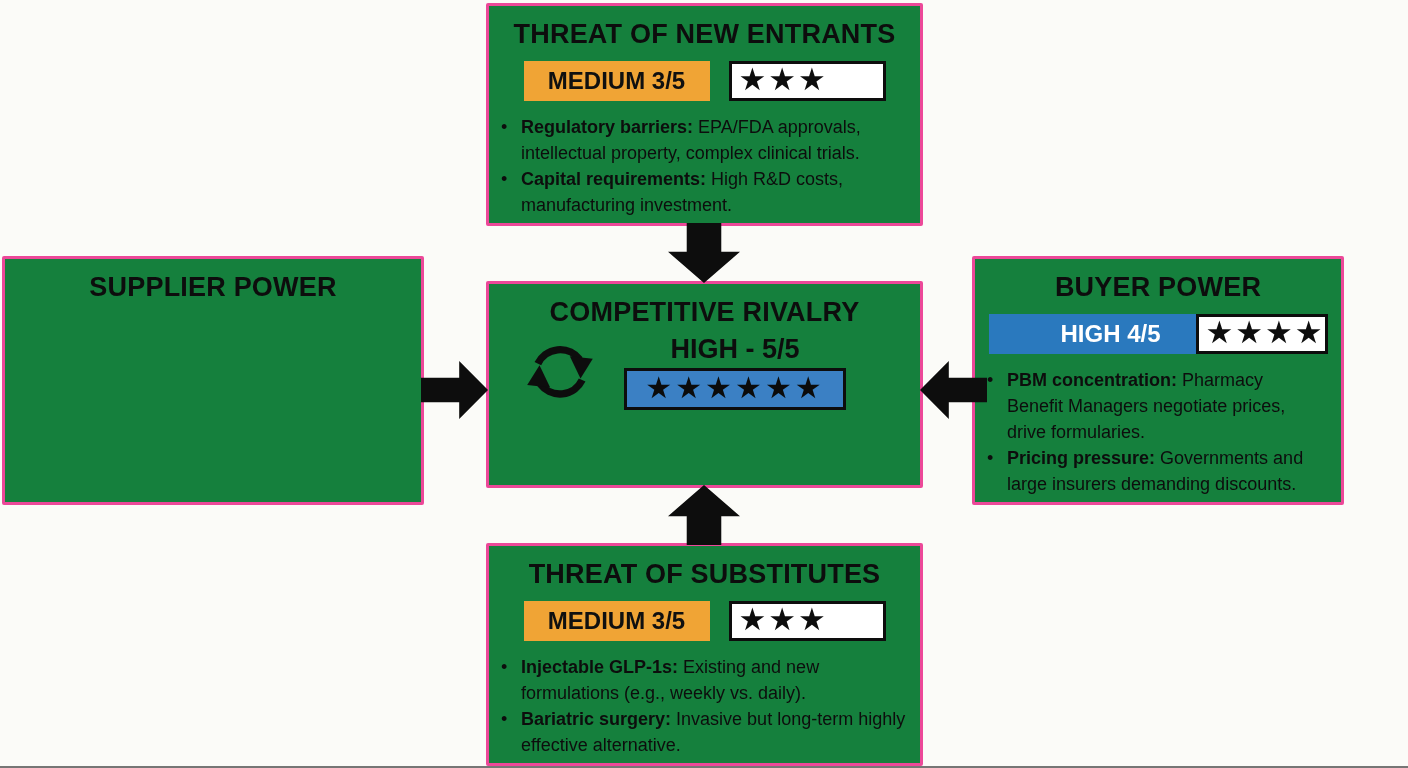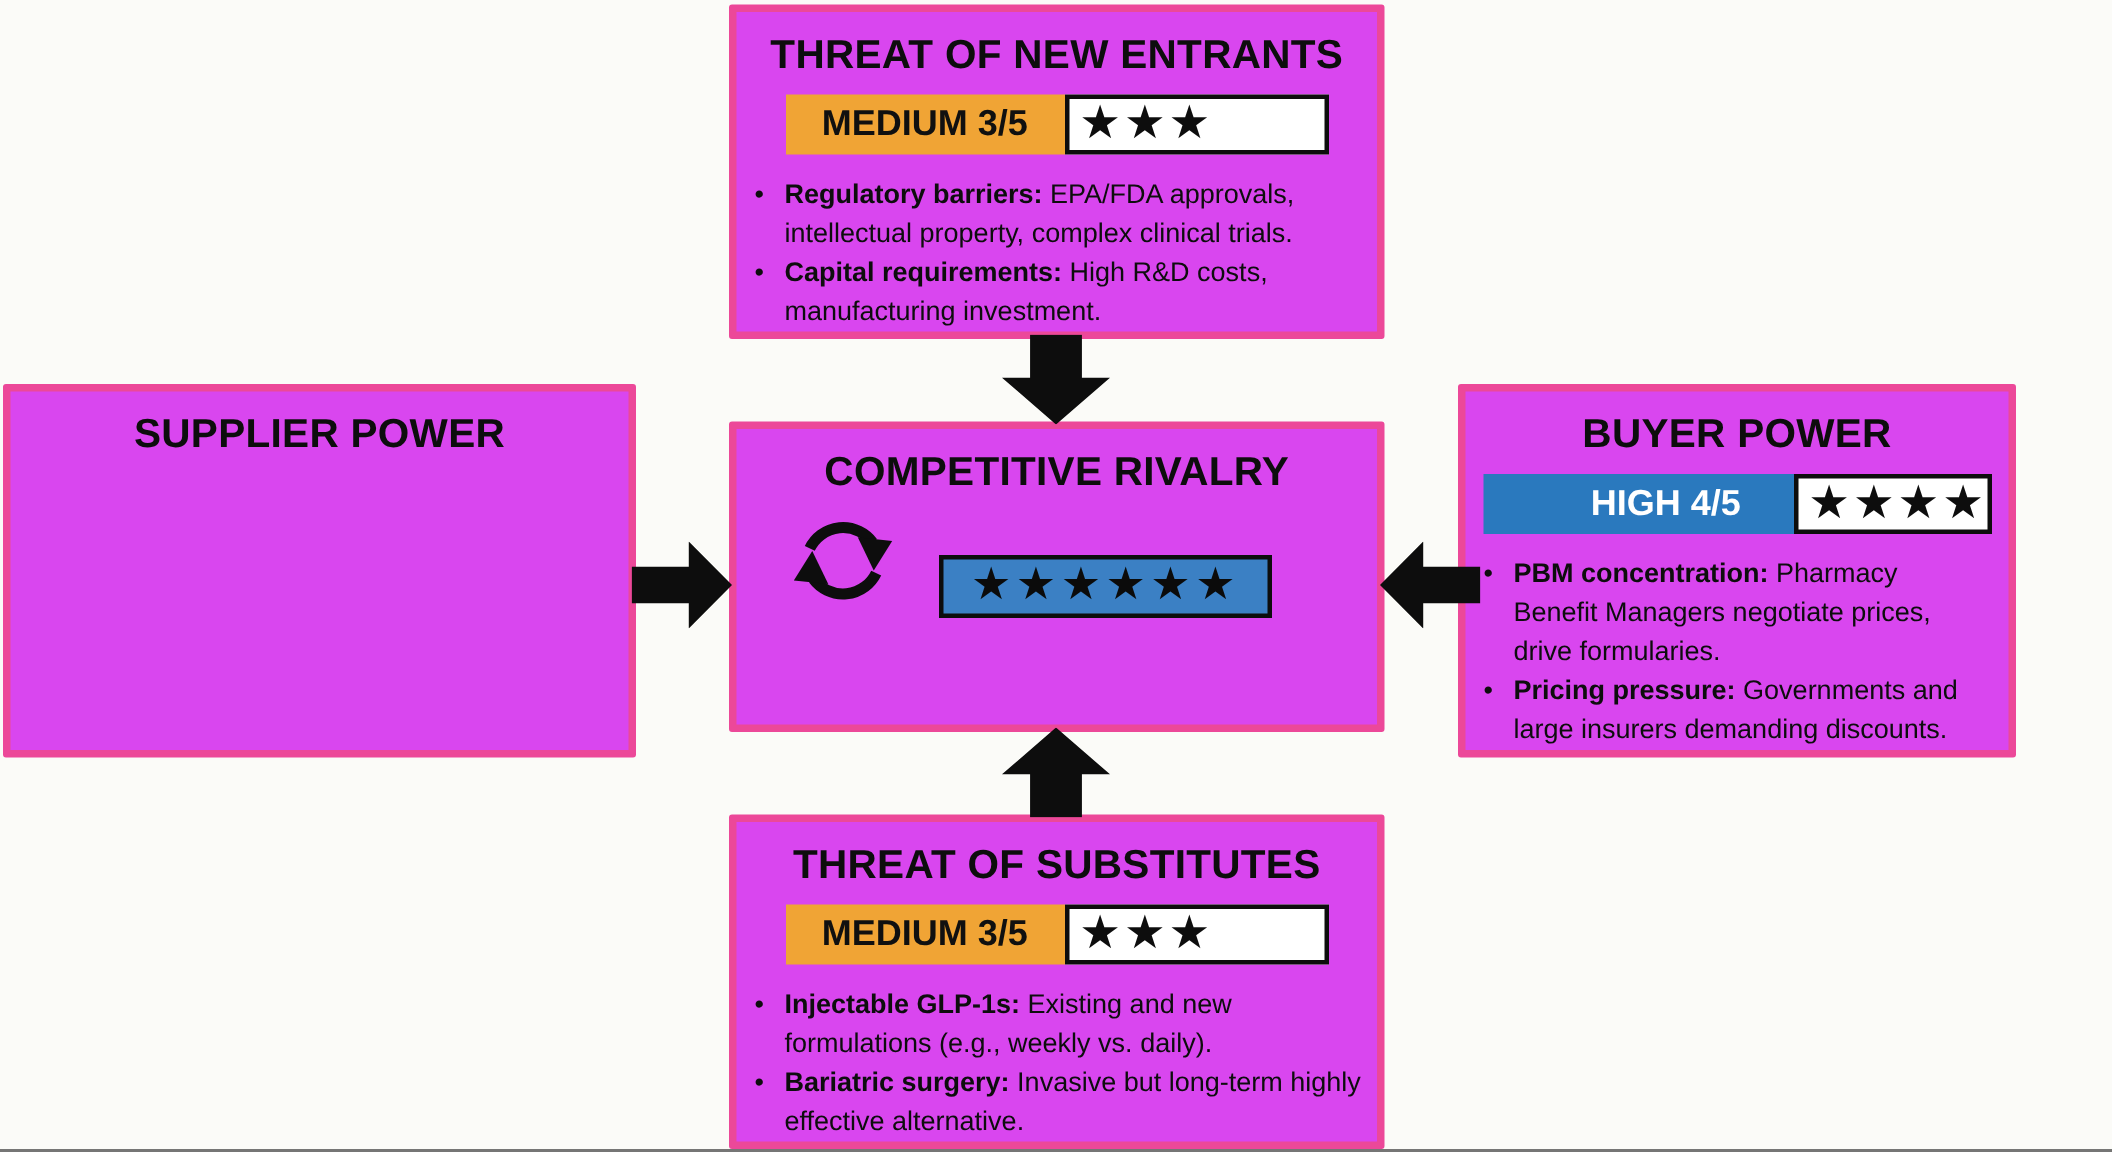"THREAT OF NEW ENTRANTS" .box { background: #d946ef -> #15803d; border: 5px solid #ec4899 -> 3px solid #ec4899 }
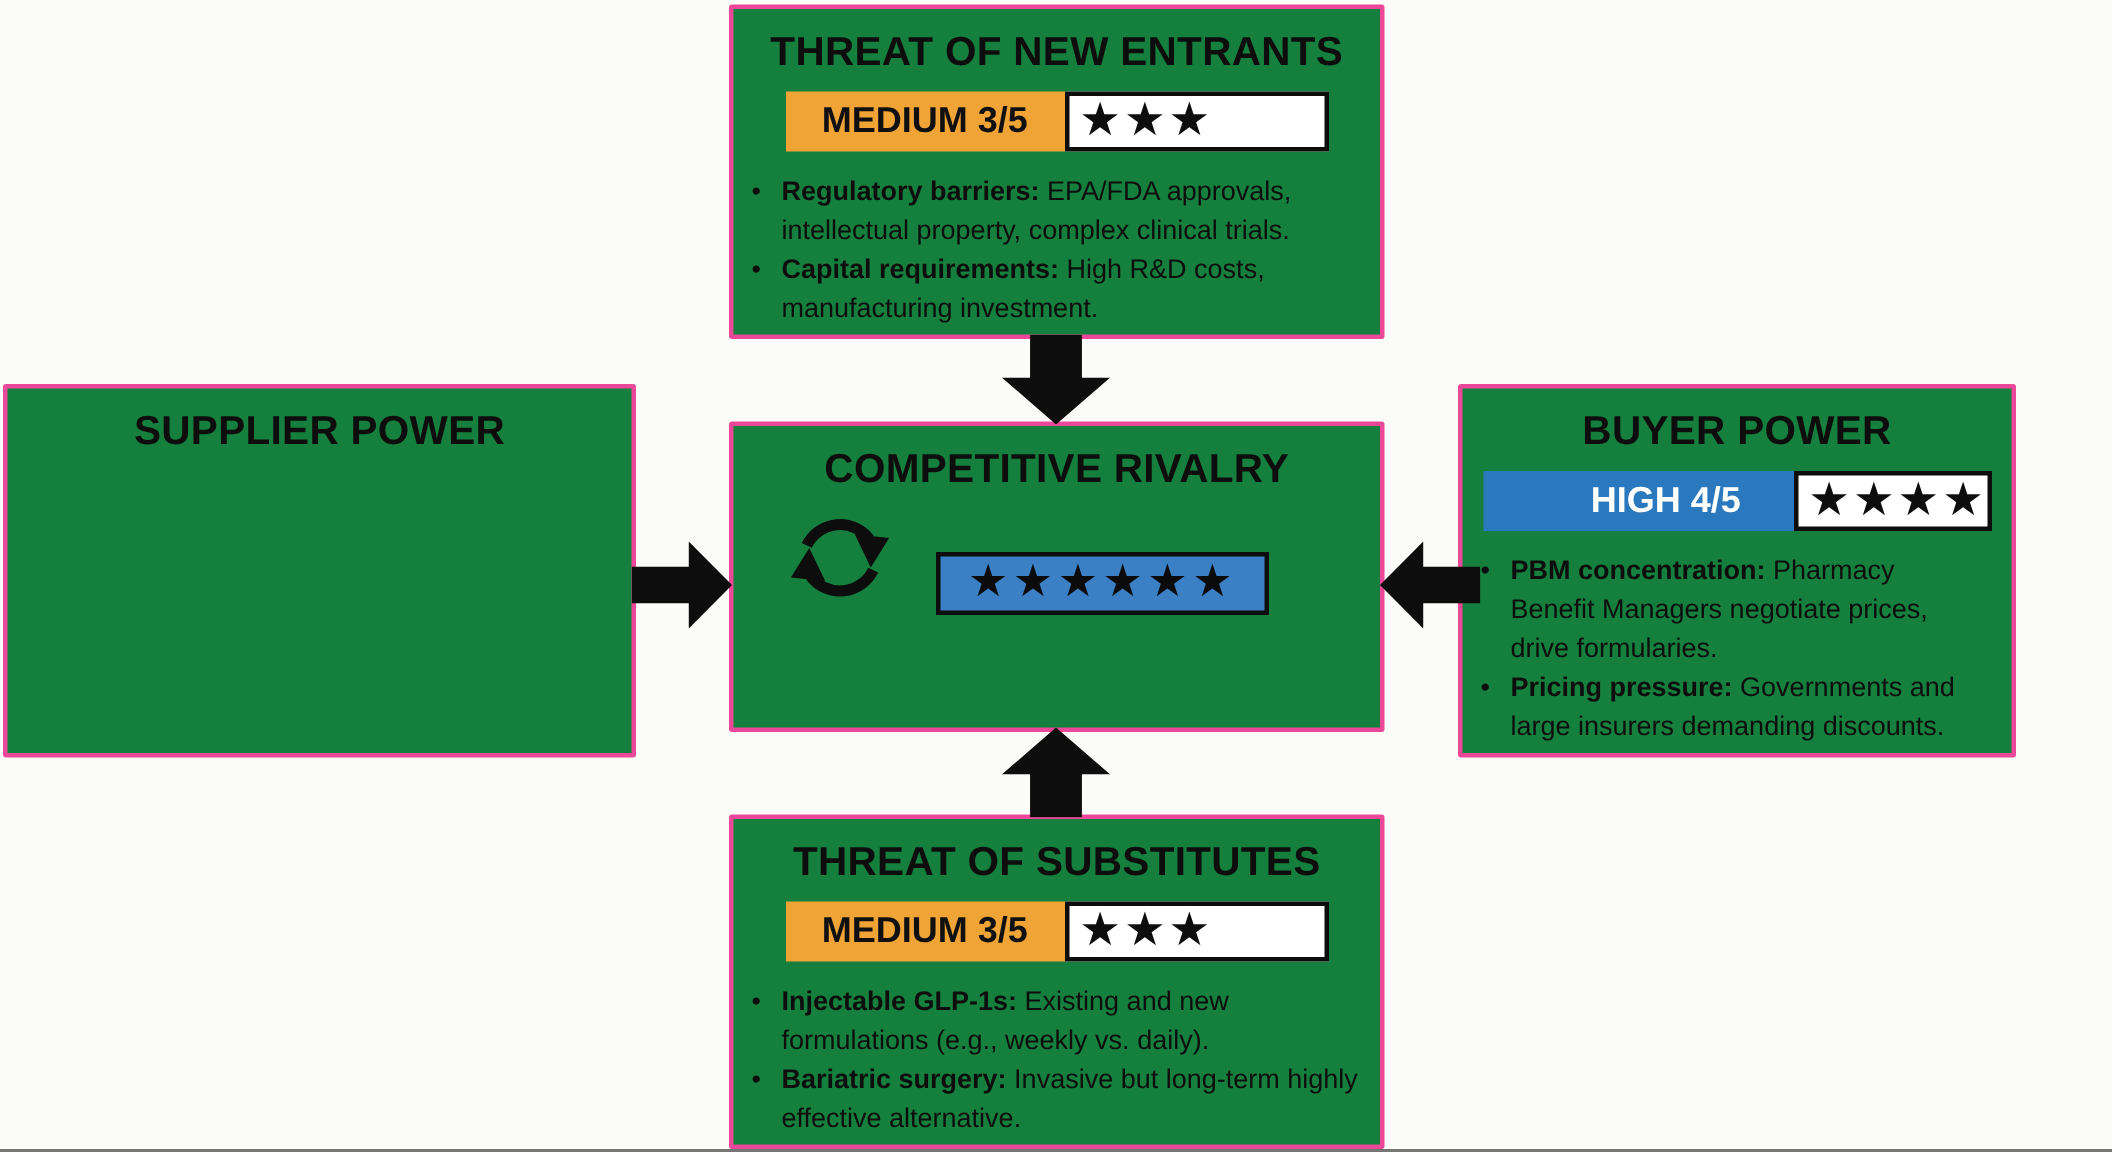"MEDIUM 3/5" .rating-row.w-top { gap: none -> 19px }
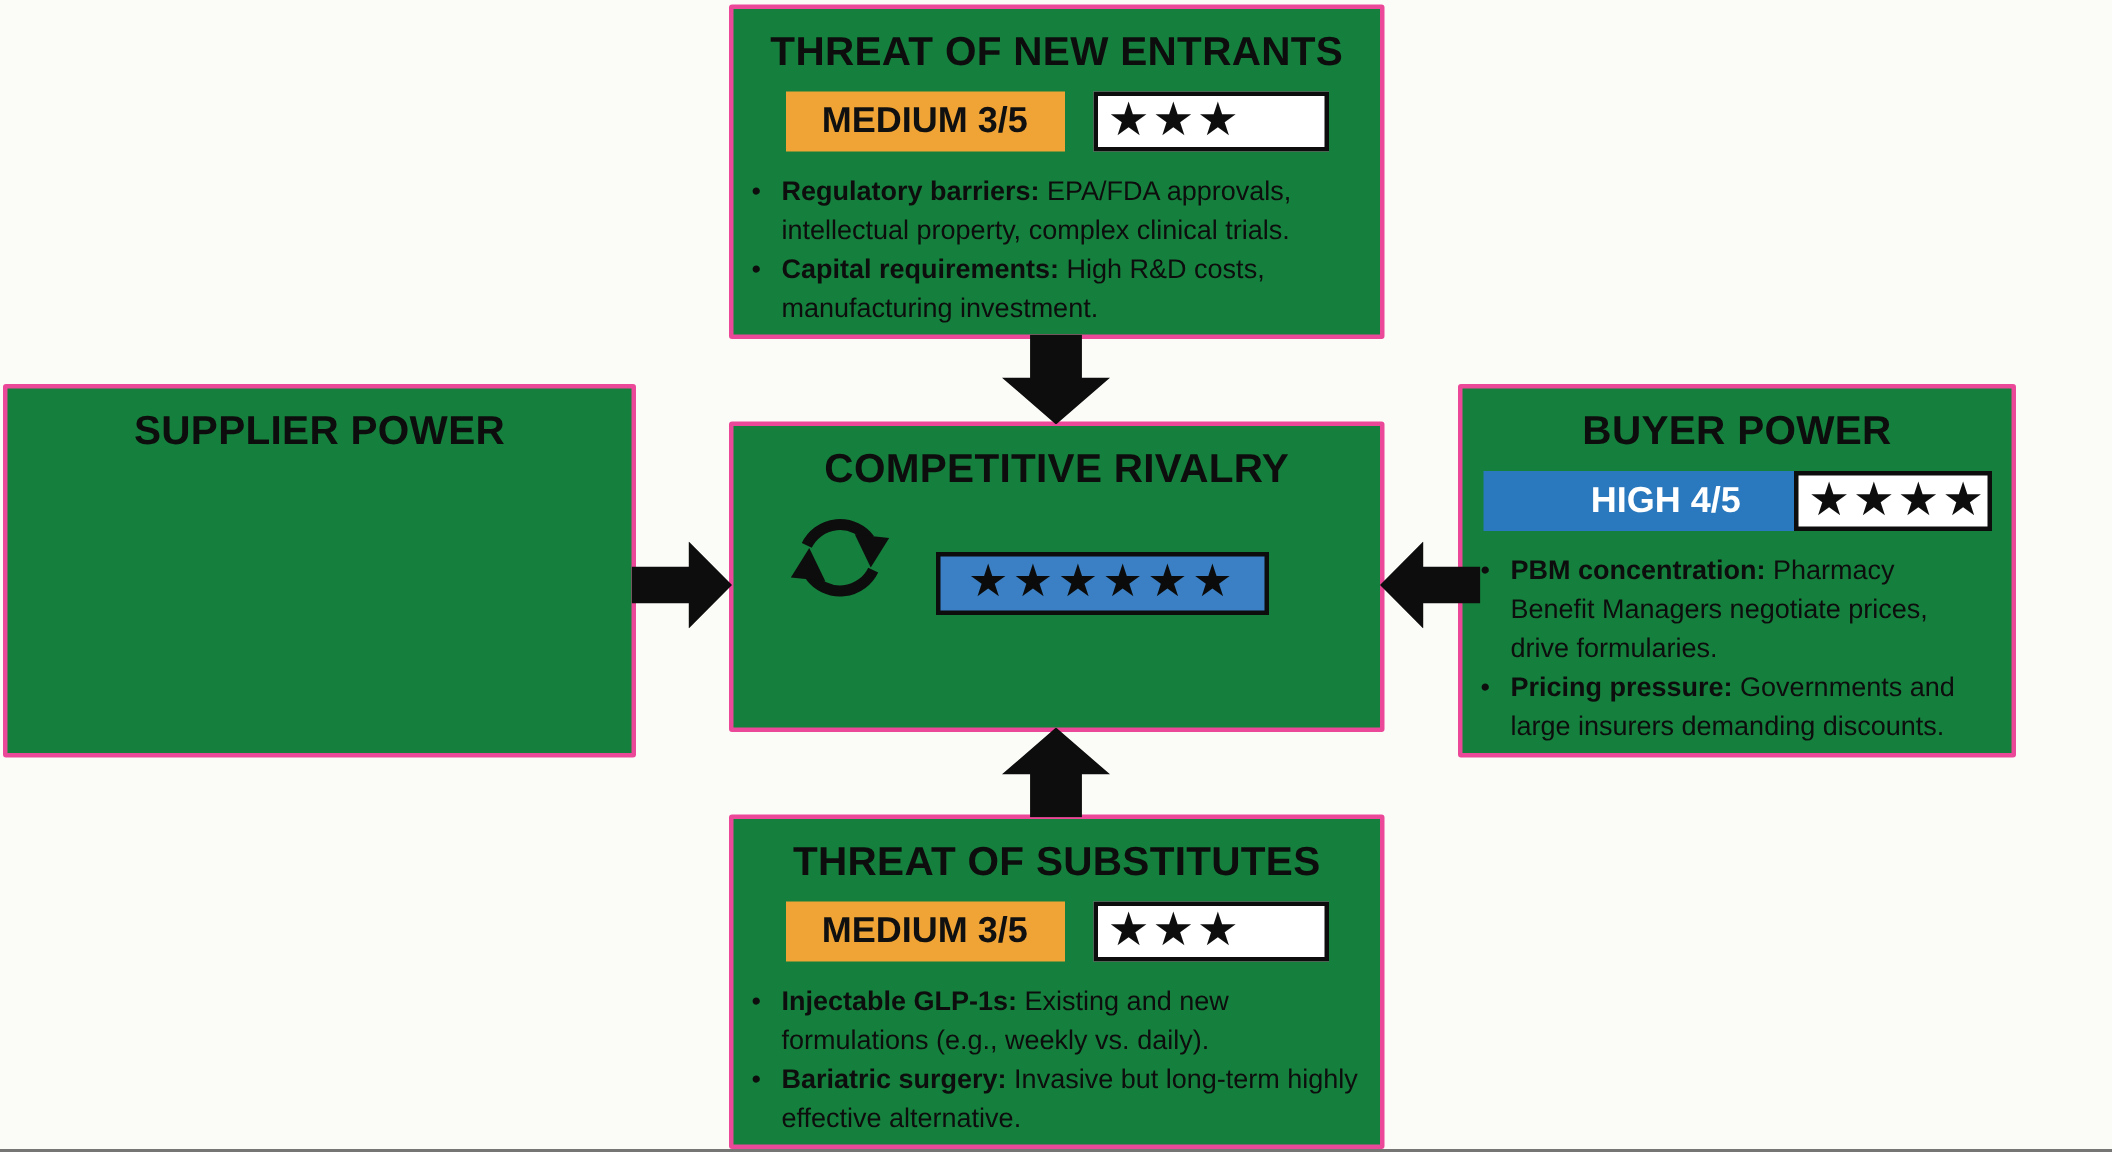"HIGH - 5/5" div.rivalry-level { html: none -> <div>HIGH - 5/5</div> }
